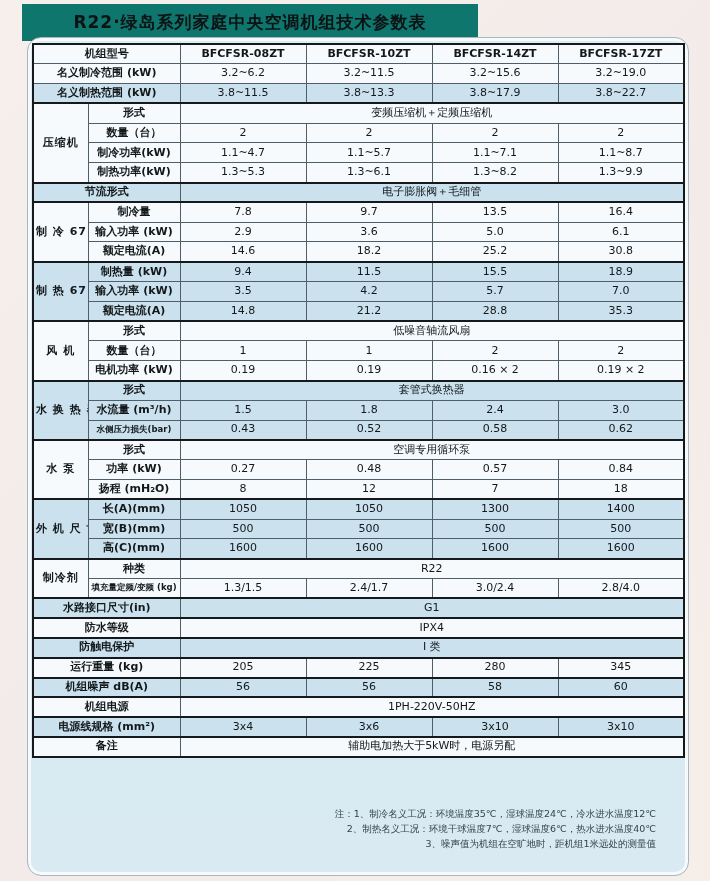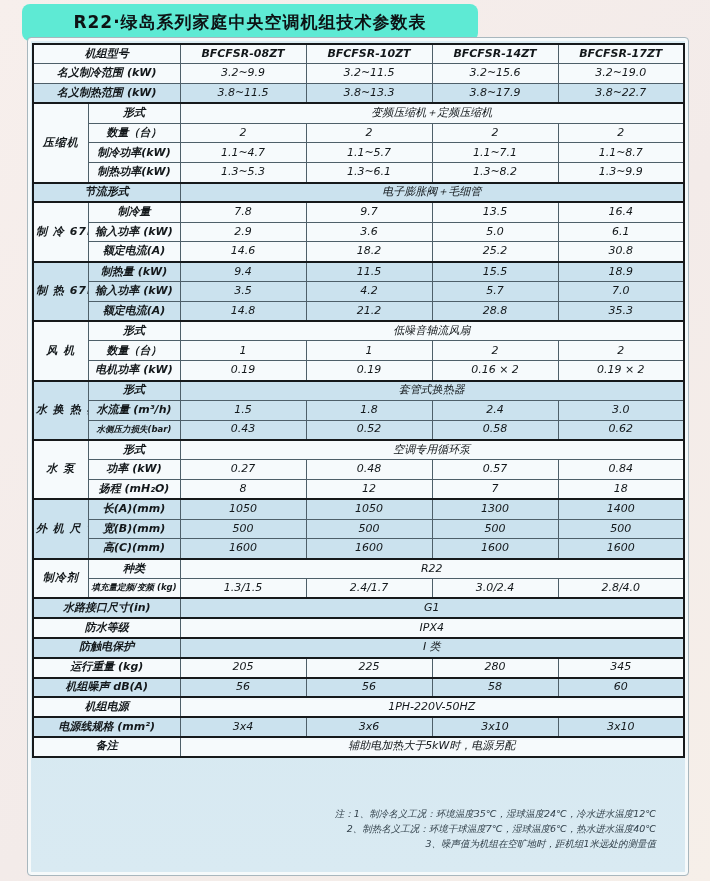"R22·绿岛系列家庭中央空调机组技术参数表" .title-bar { background: #5eead4 -> #0f766e; border-radius: 8px -> 0 }
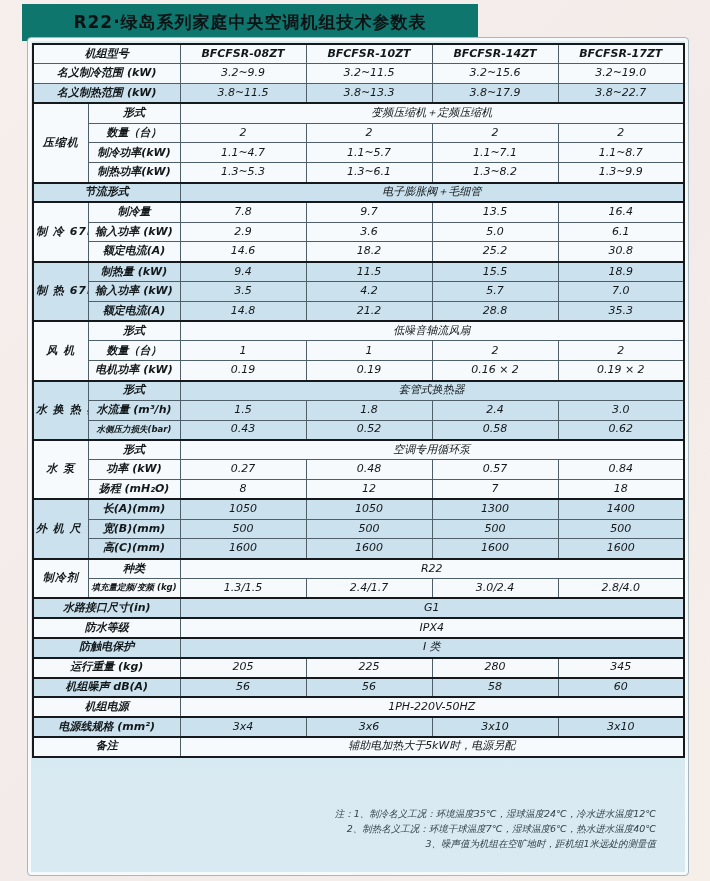"机组型号" .card { border-radius: 4px -> 14px; font-style: italic -> none }
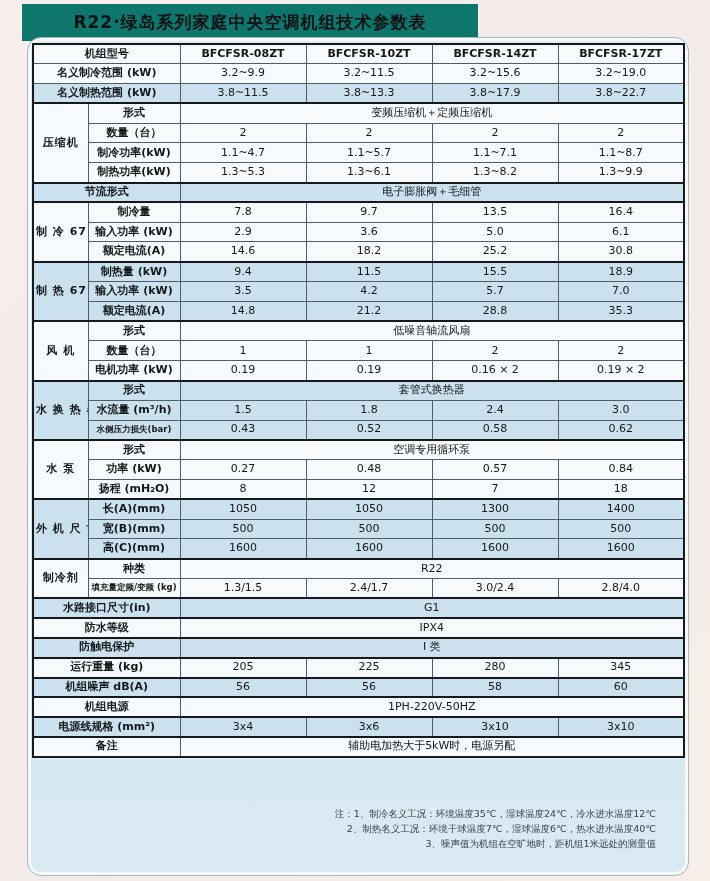"3.2~9.9" td.val { text: 9.9 -> 6.2 }
